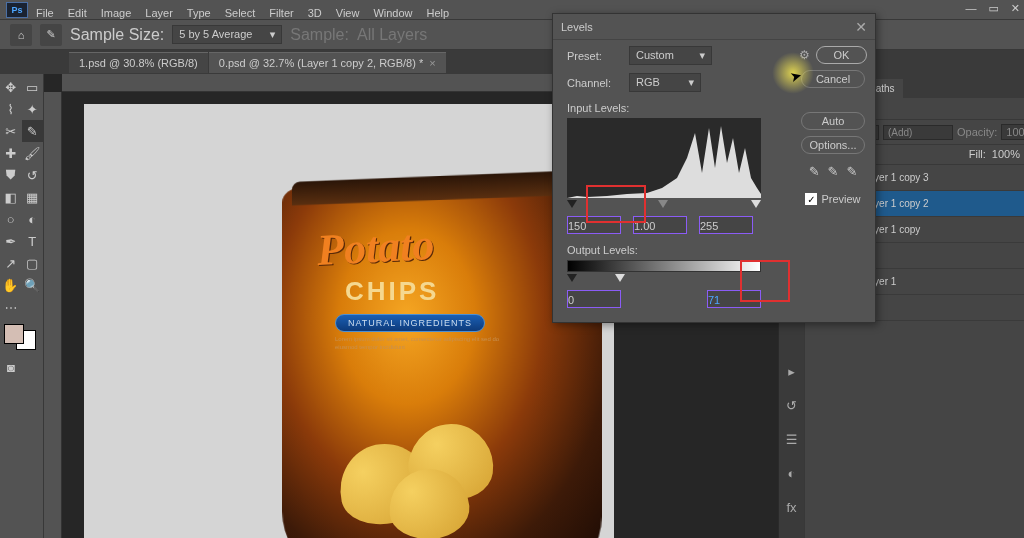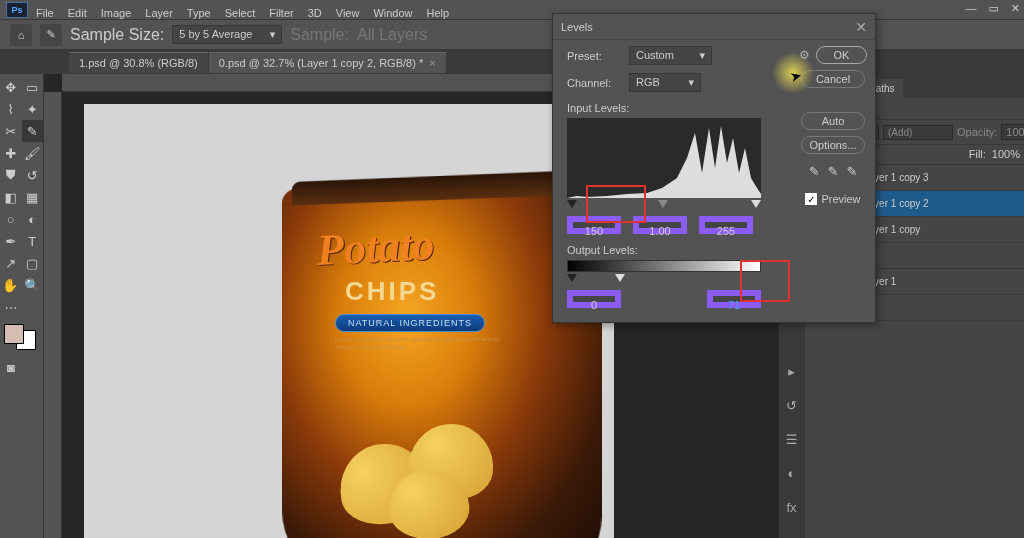"150" .ival { border: 6px solid #8b5cf6 -> 1px solid #8b5cf6; text-align: center -> none }
